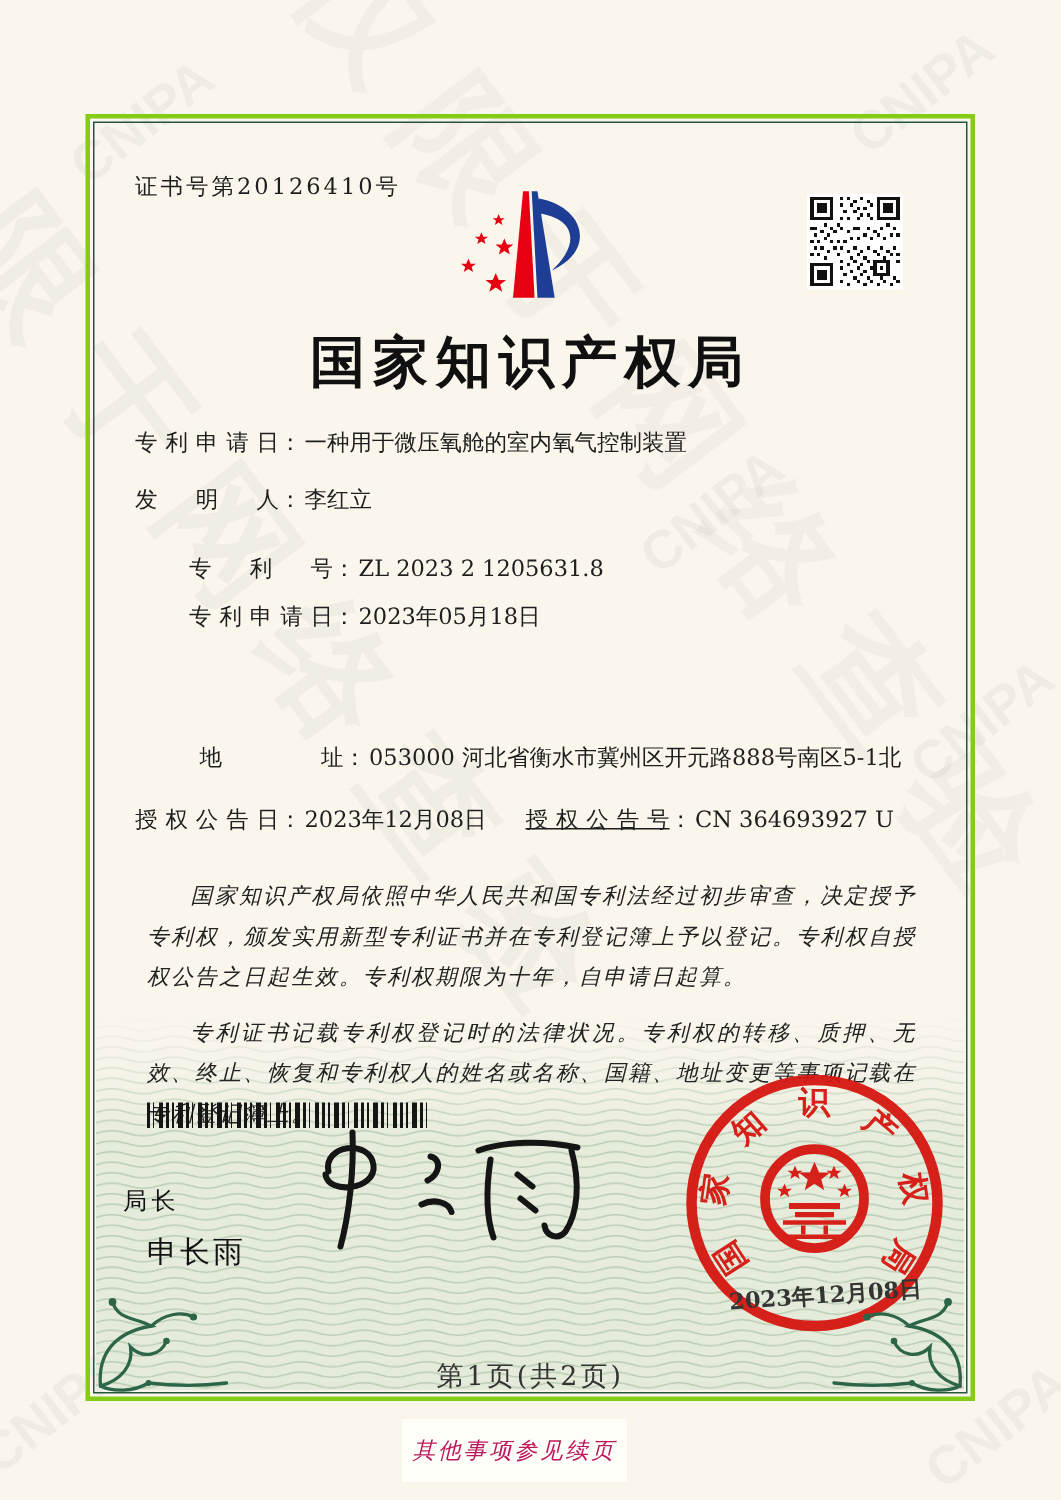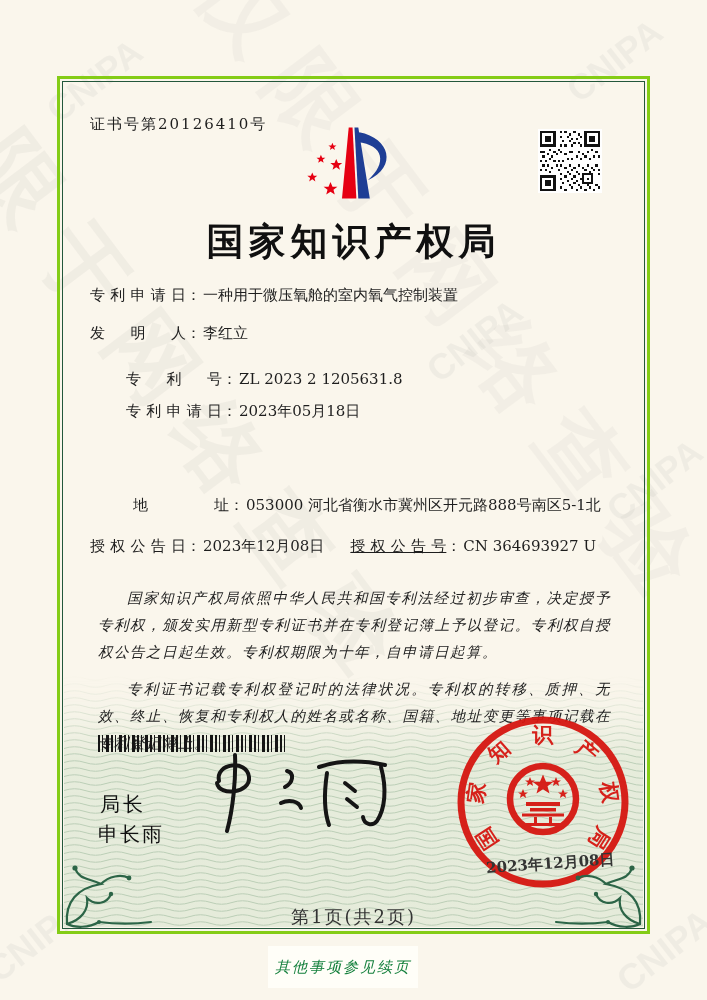"局长" .sig-title { font-size: 20px -> 16px; left: 40px -> 22px }
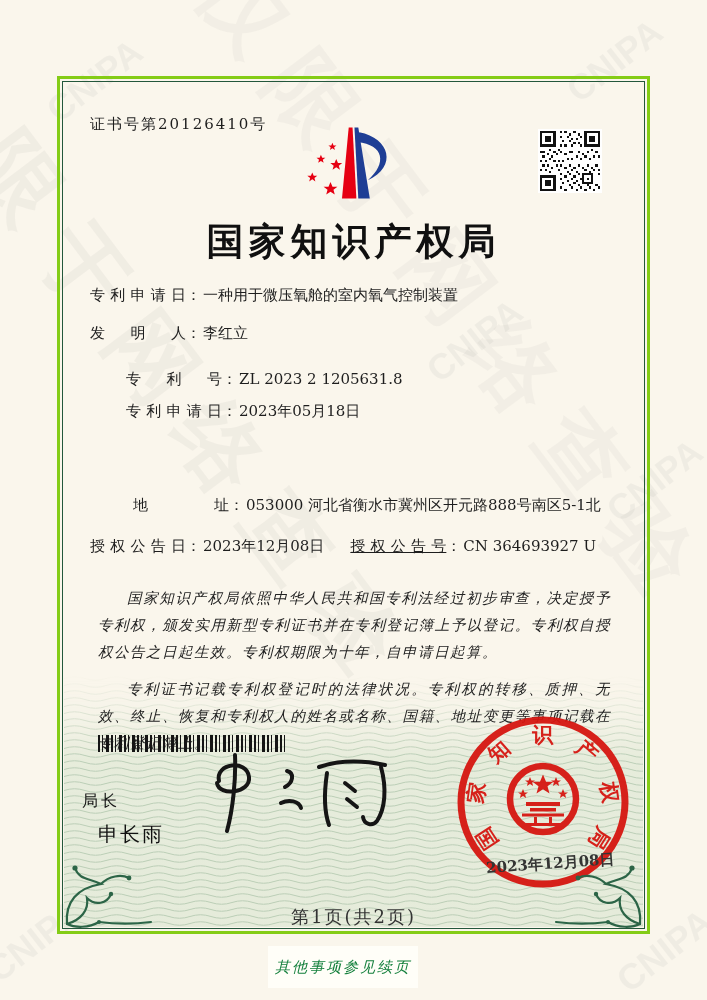"其他事项参见续页" .footer-note { color: #15803d -> #be185d }
